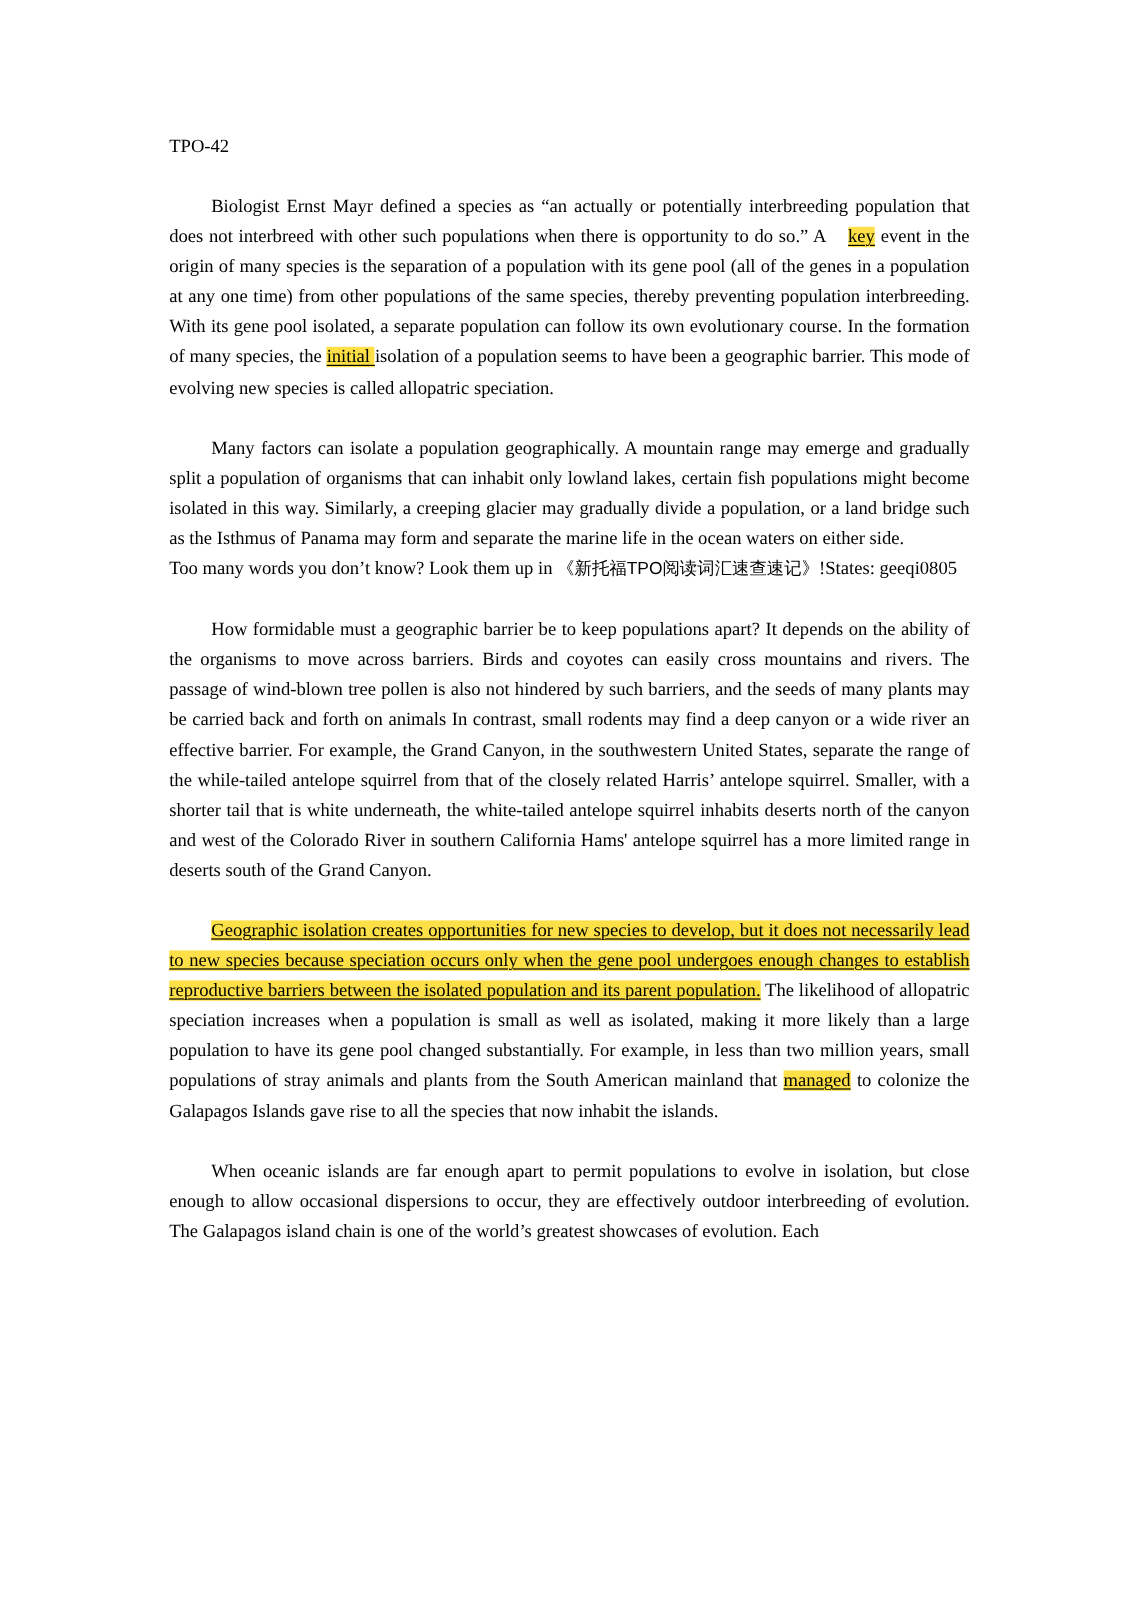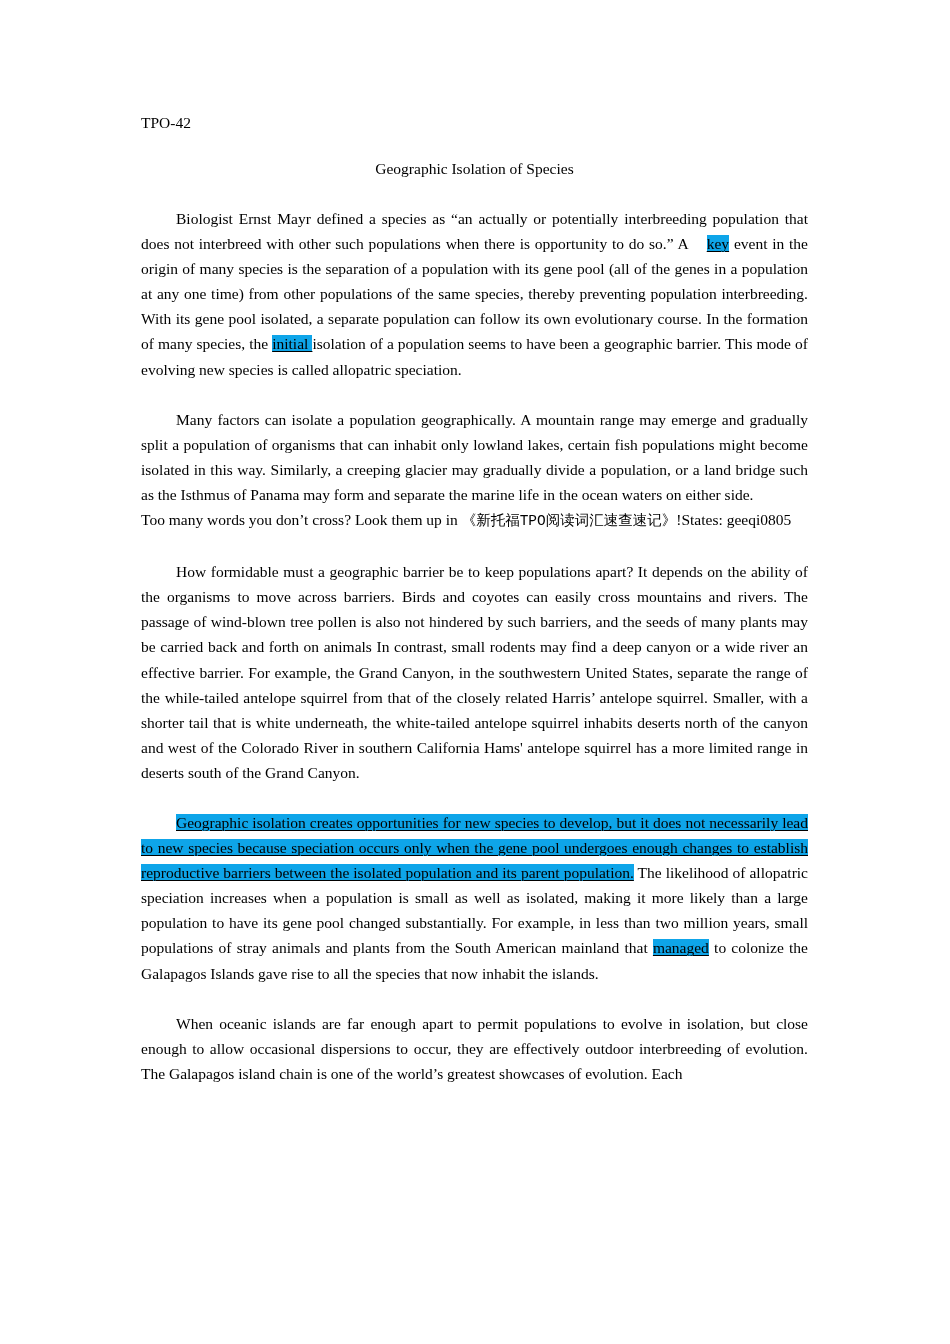"Geographic Isolation of Species" div.doc-title { html: <div>Geographic Isolation of Species</div> -> none }
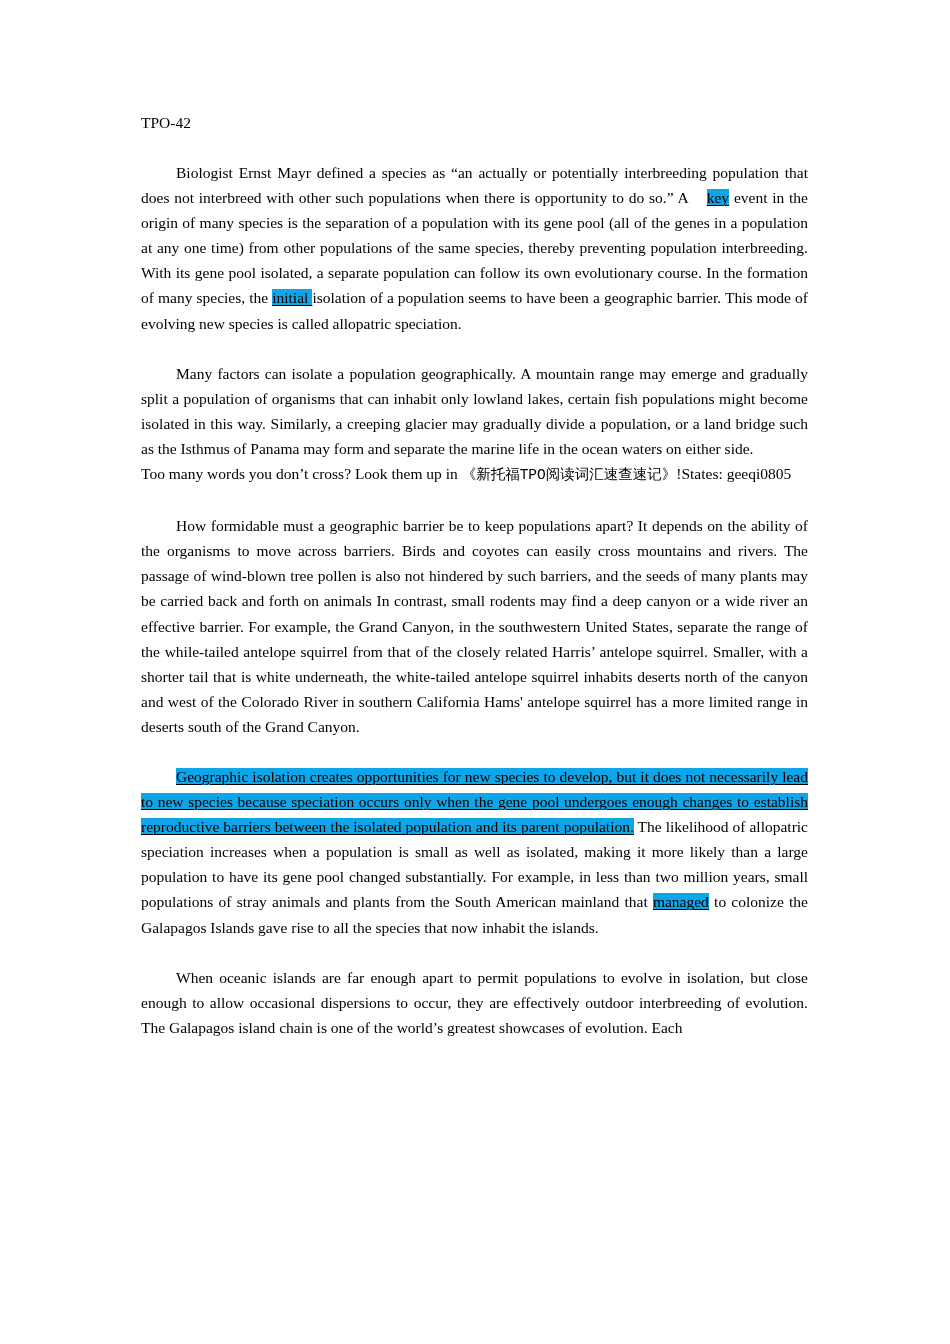"key" .hl { background-color: #0ea5e9 -> #fde047 }
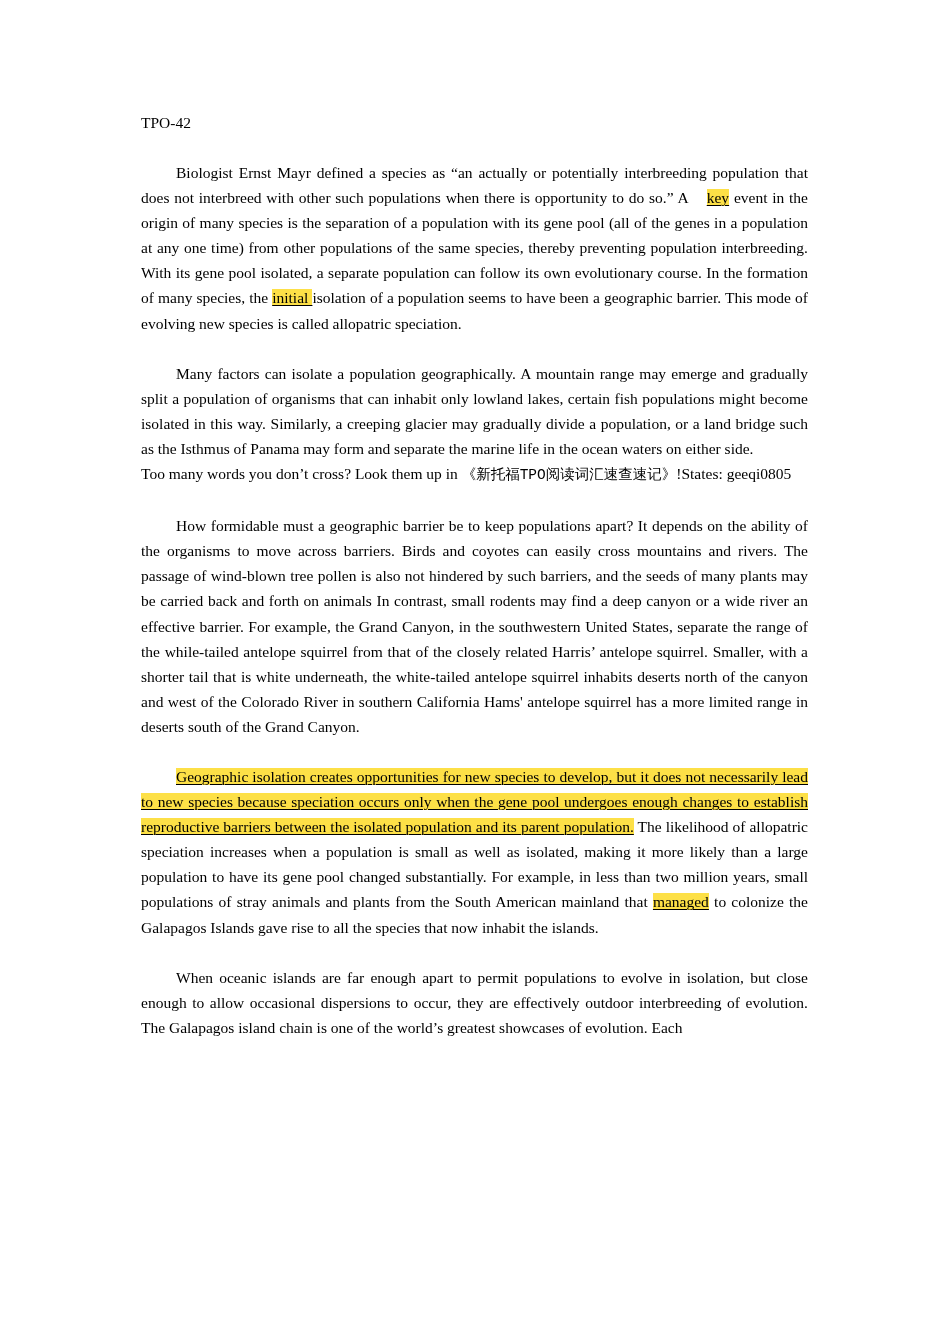"Too many words you don’t" span { text: cross -> know }
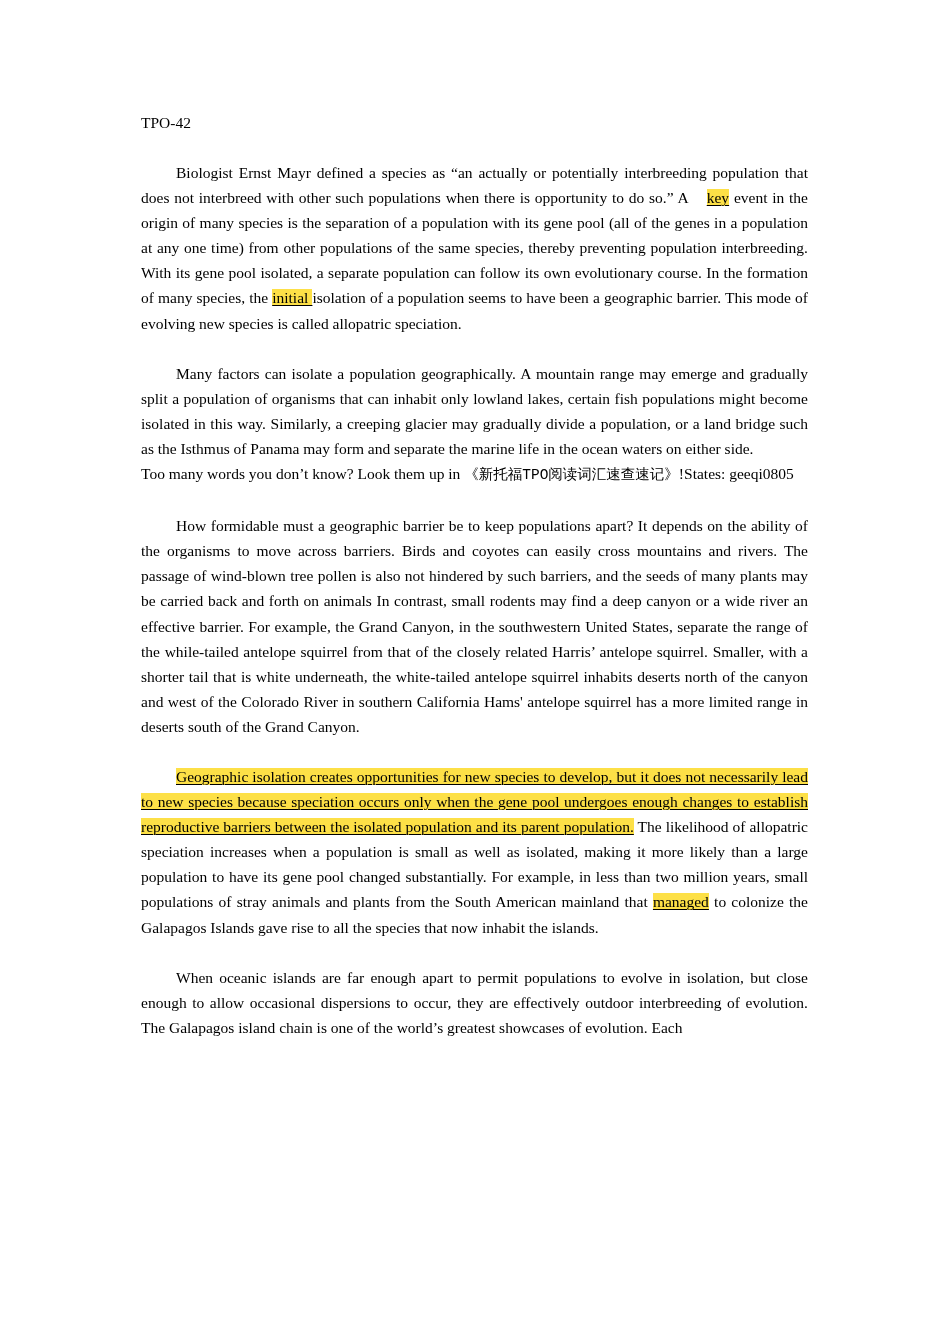"《新托福TPO阅读词汇速查速记》" .cjk { font-family: Liberation Mono, monospace -> Liberation Sans, sans-serif }
